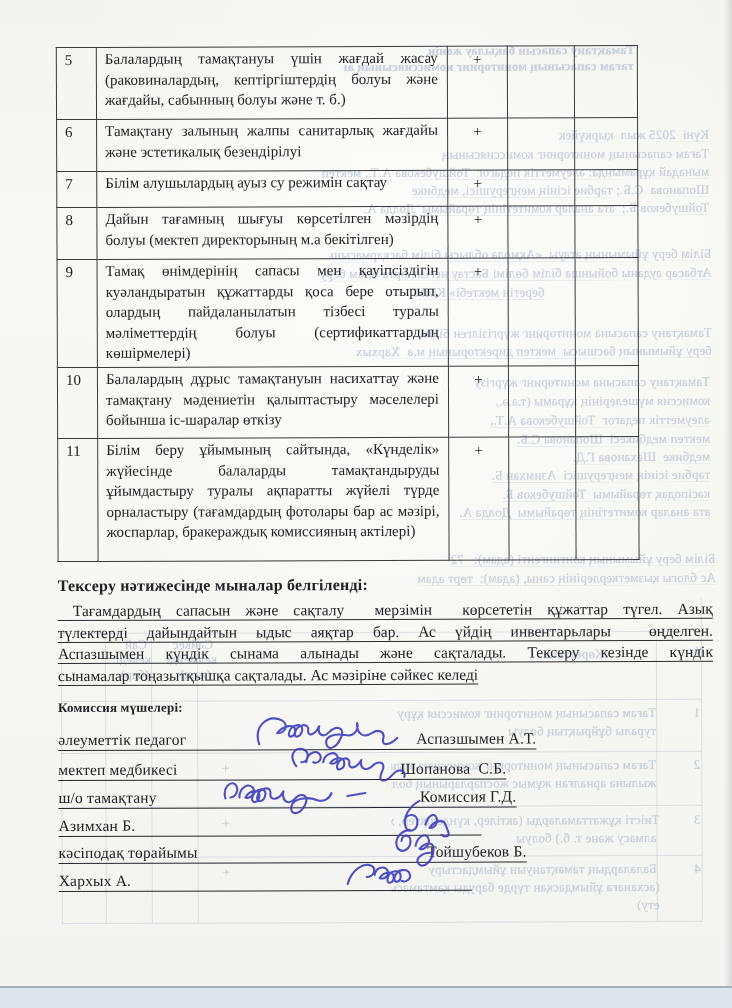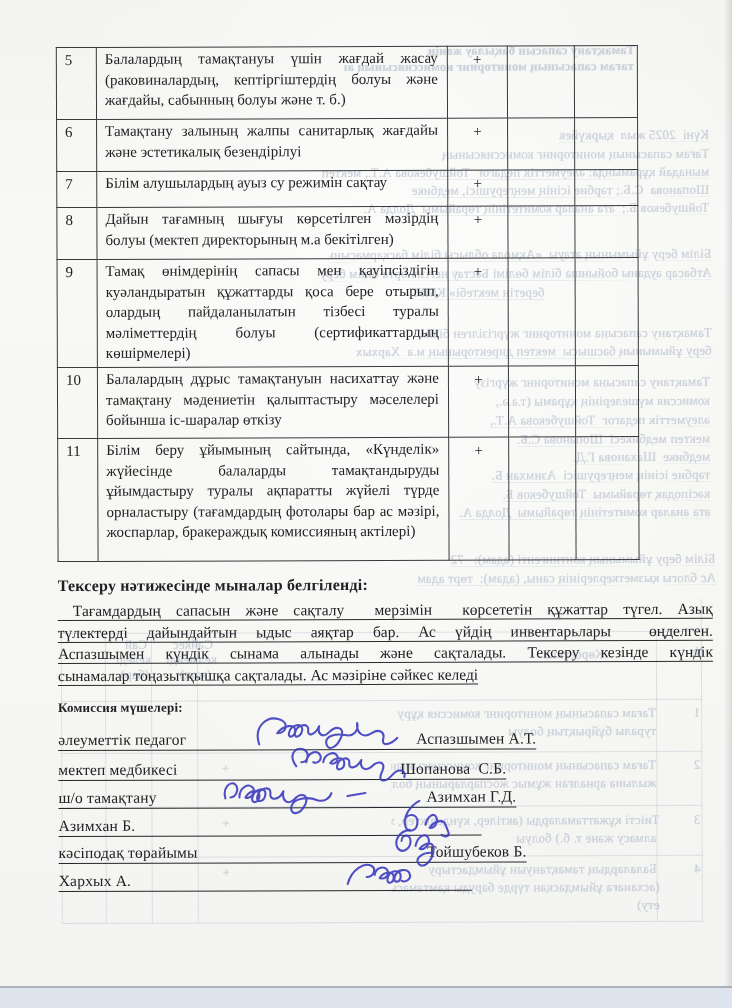"Азимхан Г.Д." span.name { text: Азимхан -> Комиссия }
